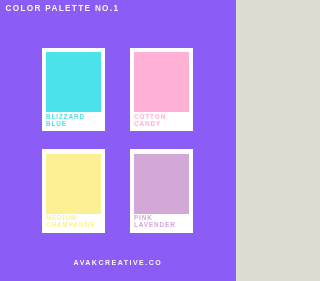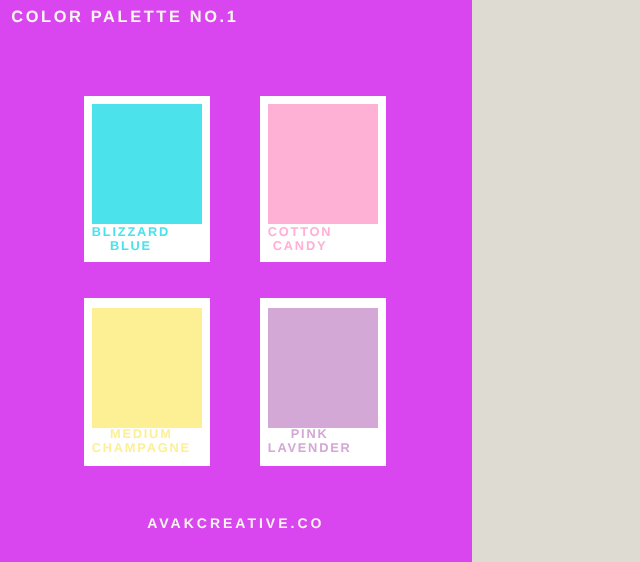"COLOR PALETTE NO.1" div.page { background: #d946ef -> #8b5cf6; text-align: center -> none }
